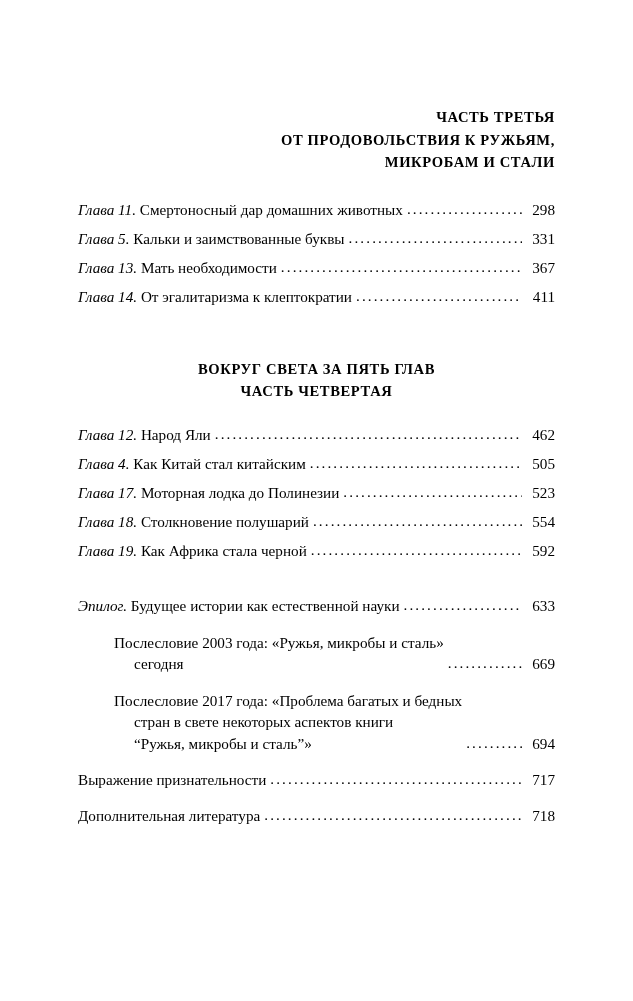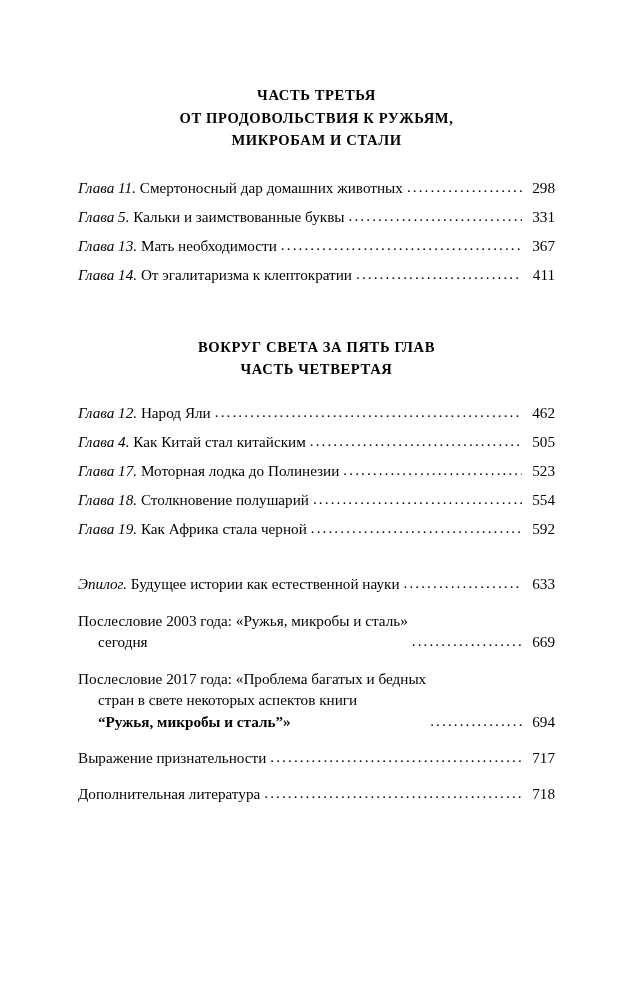"ЧАСТЬ ТРЕТЬЯ" .block-part-3 { margin-top: 12px -> 34px; text-align: none -> right }
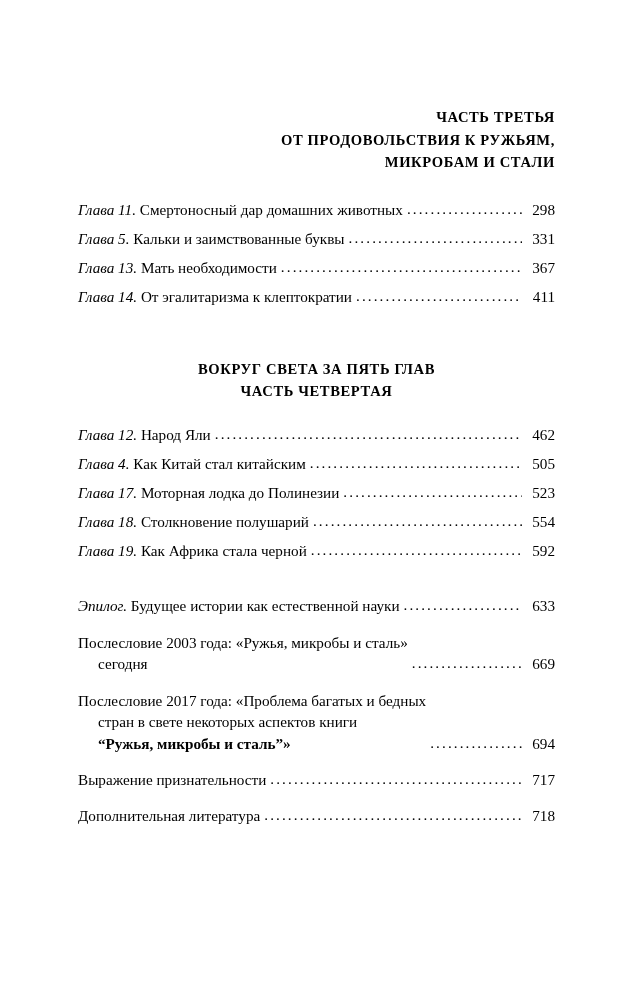"Послесловие 2003 года: «Ружья, микробы" .toc-wrap { margin-left: none -> 36px }
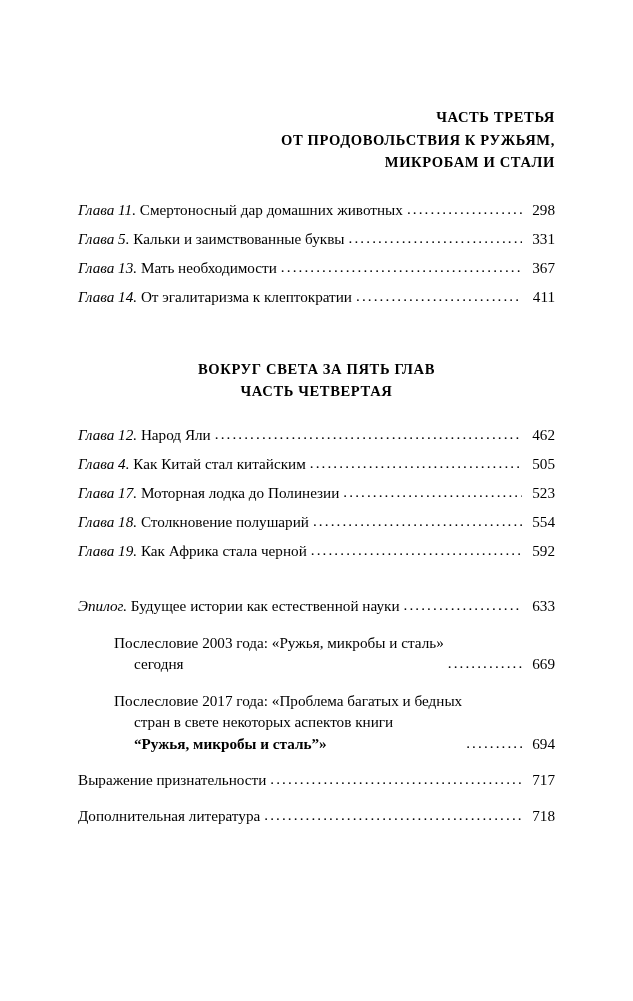"“Ружья, микробы и сталь”»" .toc-wrap .l3 { font-weight: bold -> none }
